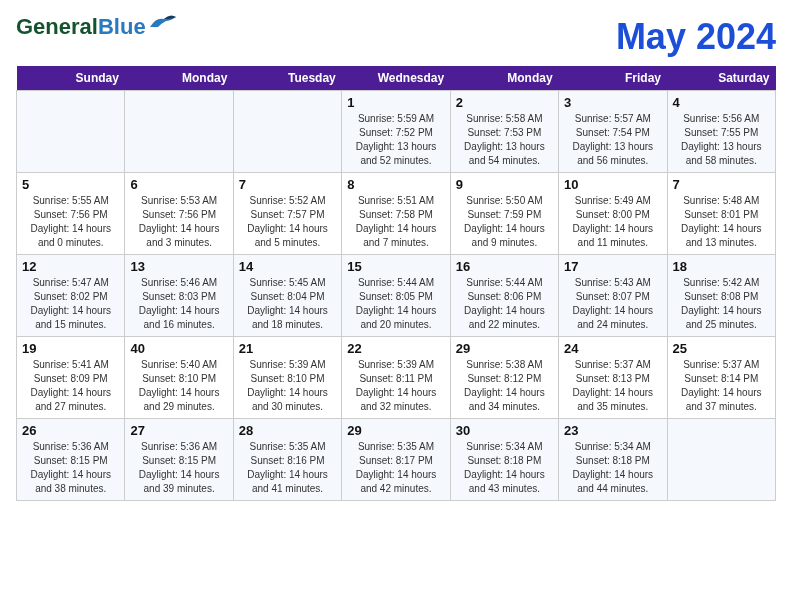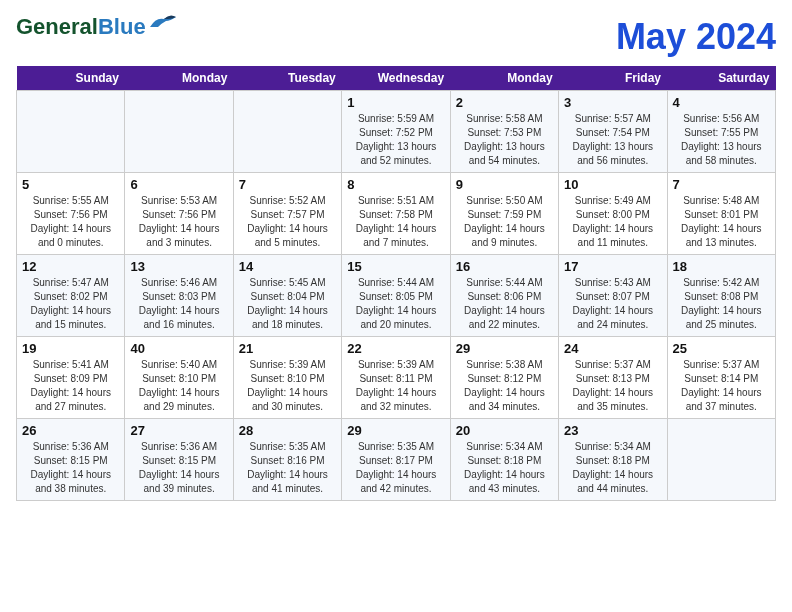"20" span.day-num { text: 20 -> 30 }
